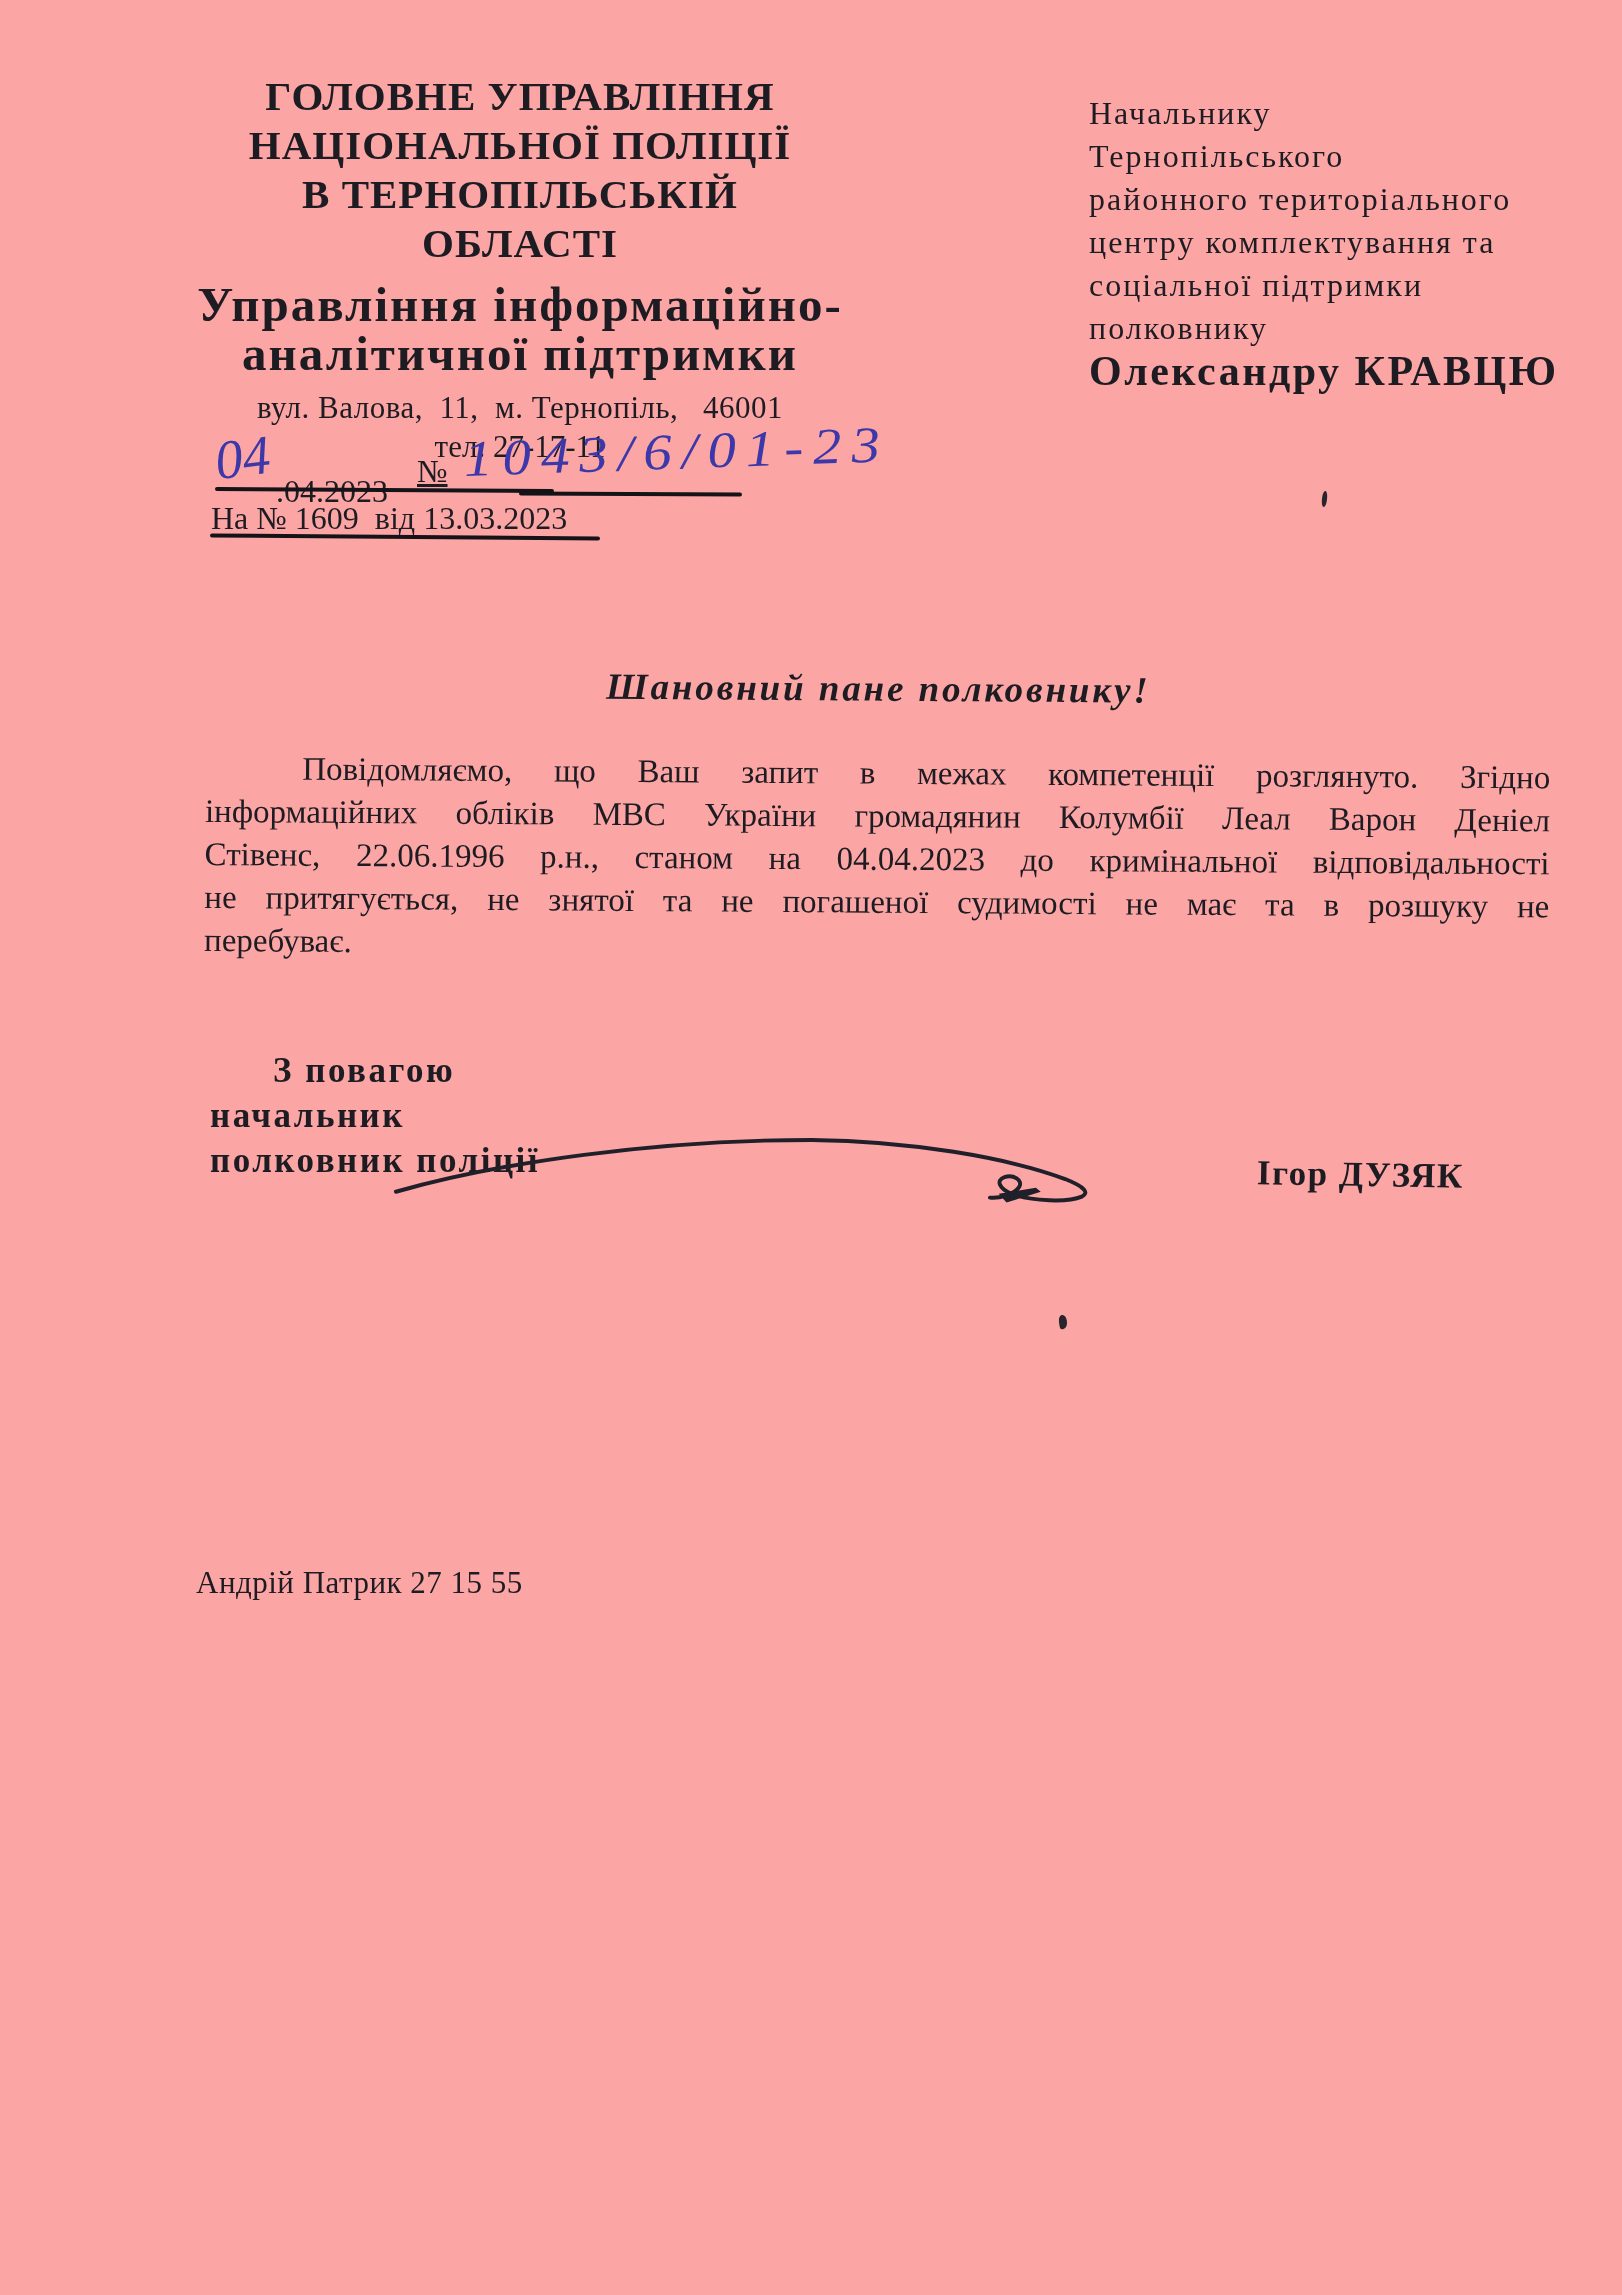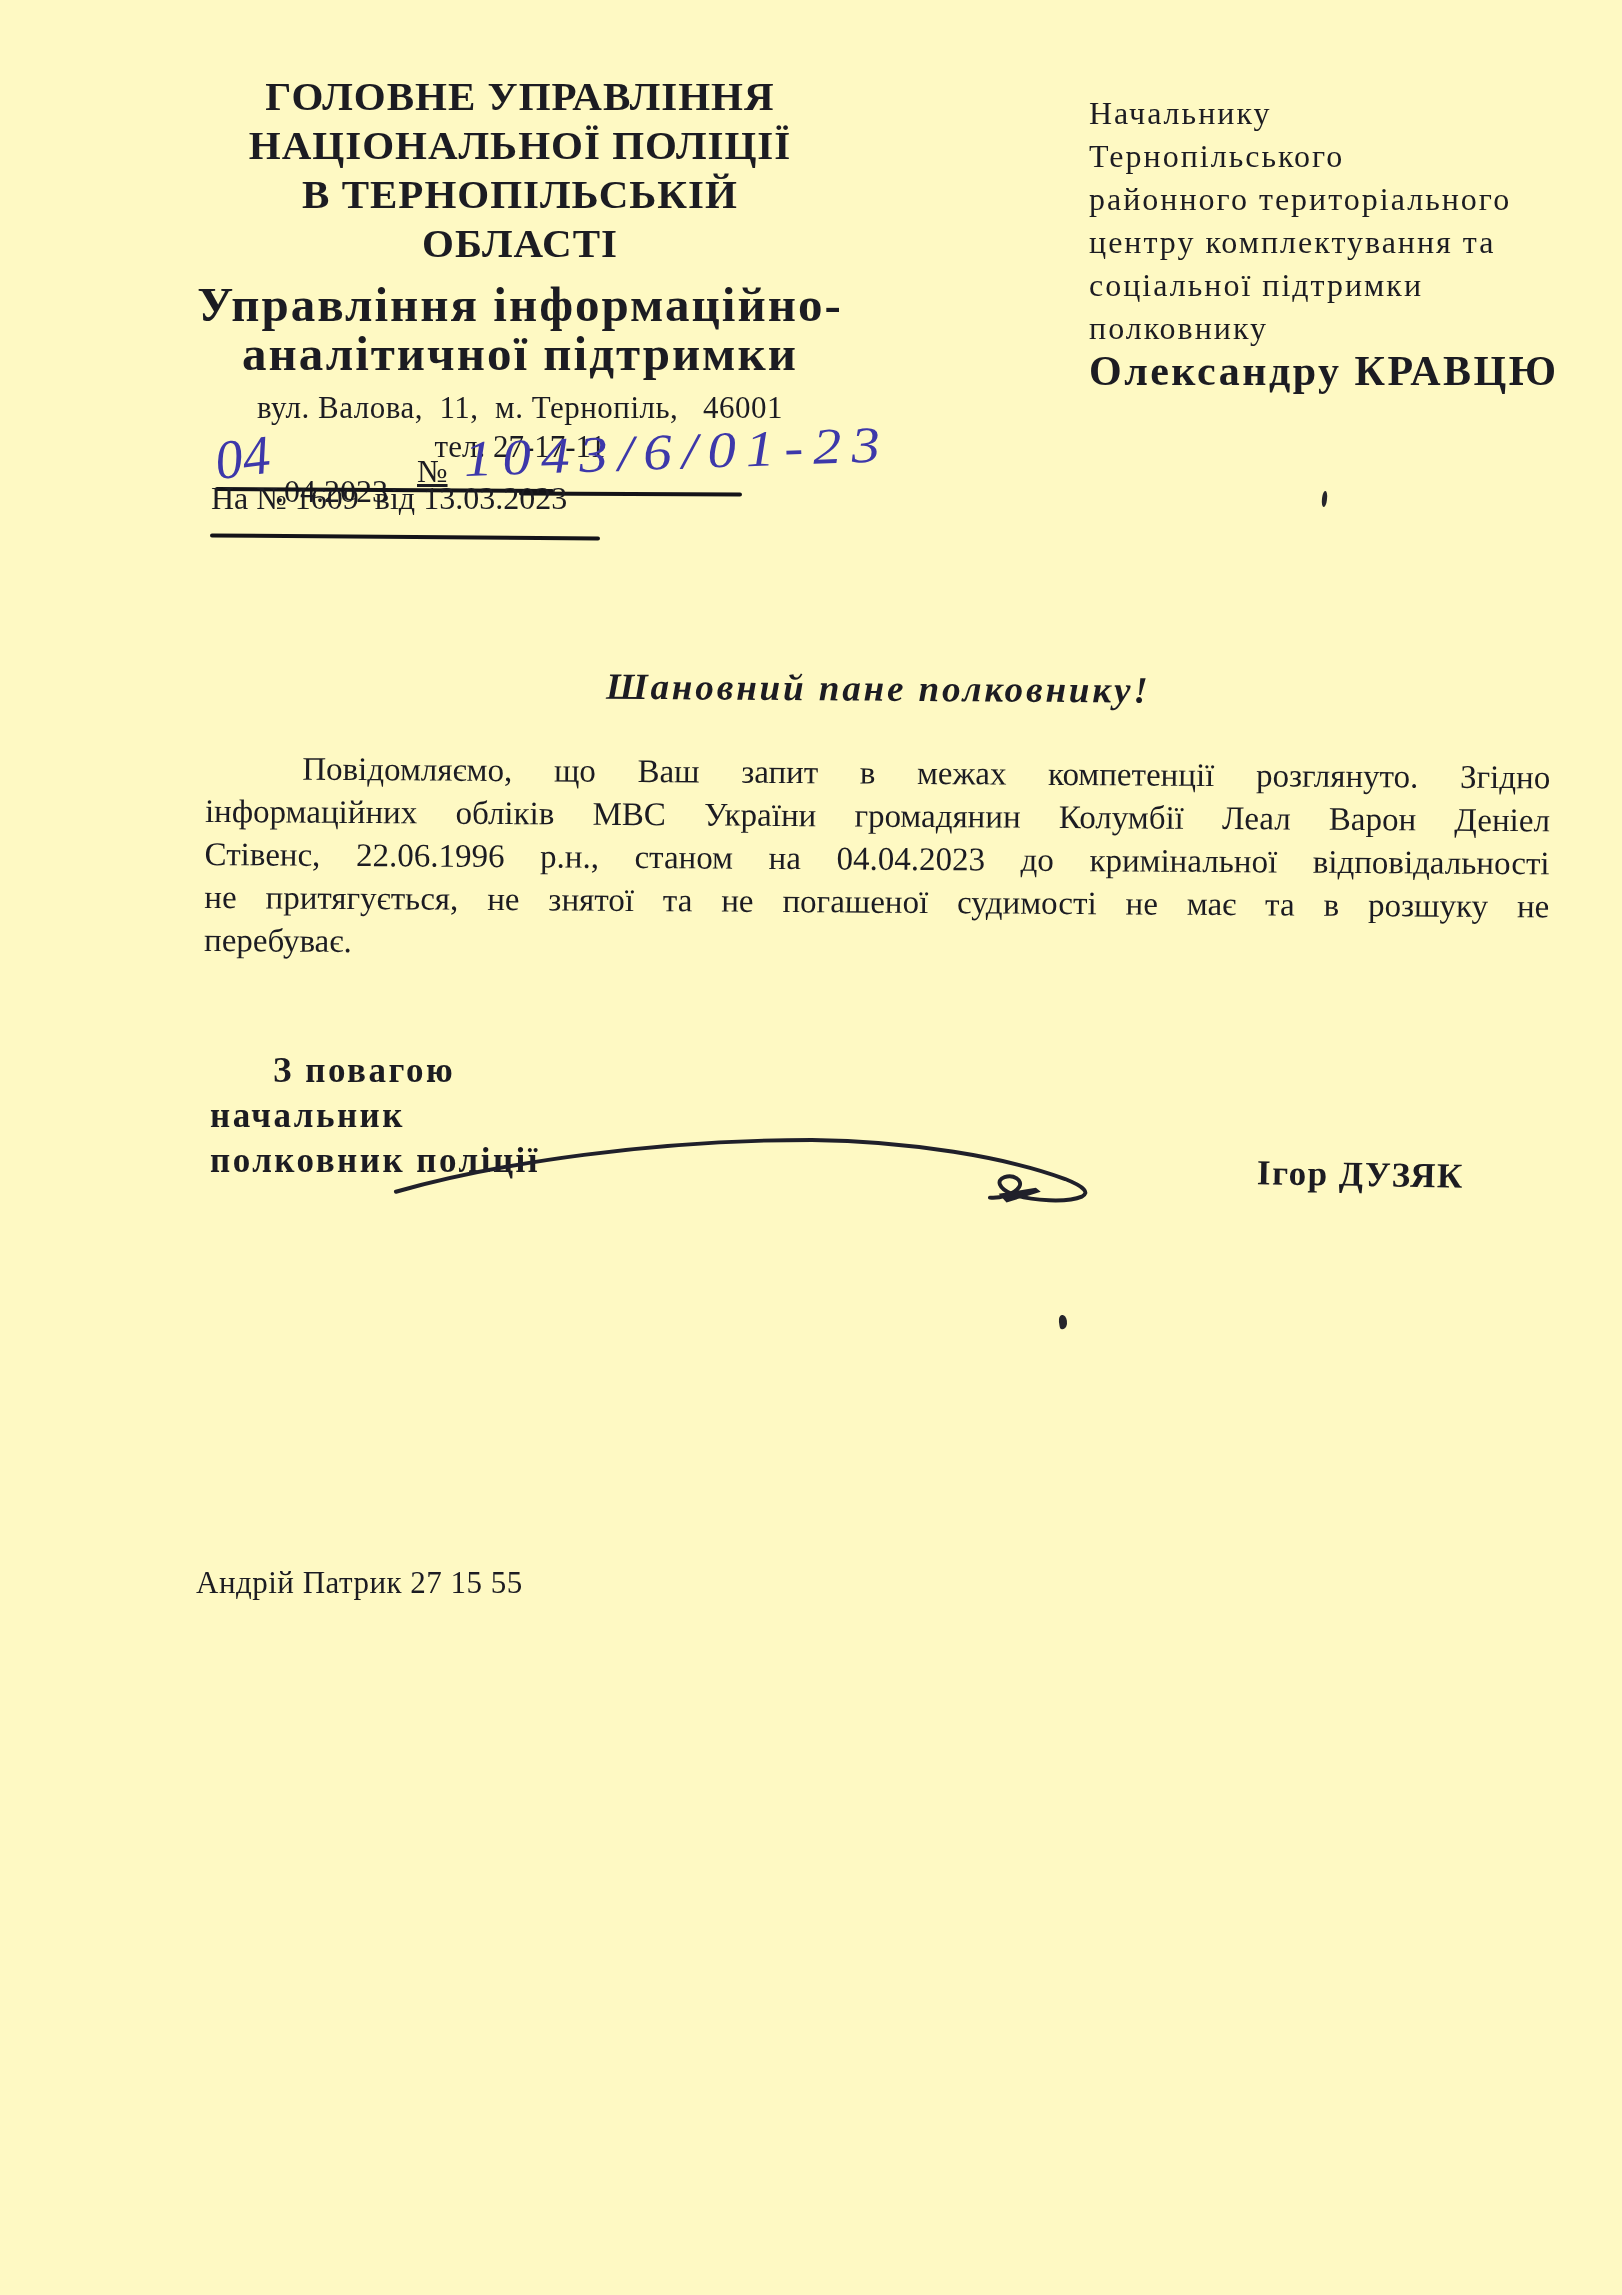"ГОЛОВНЕ УПРАВЛІННЯ" .page { background: #fef9c3 -> #fca5a5 }
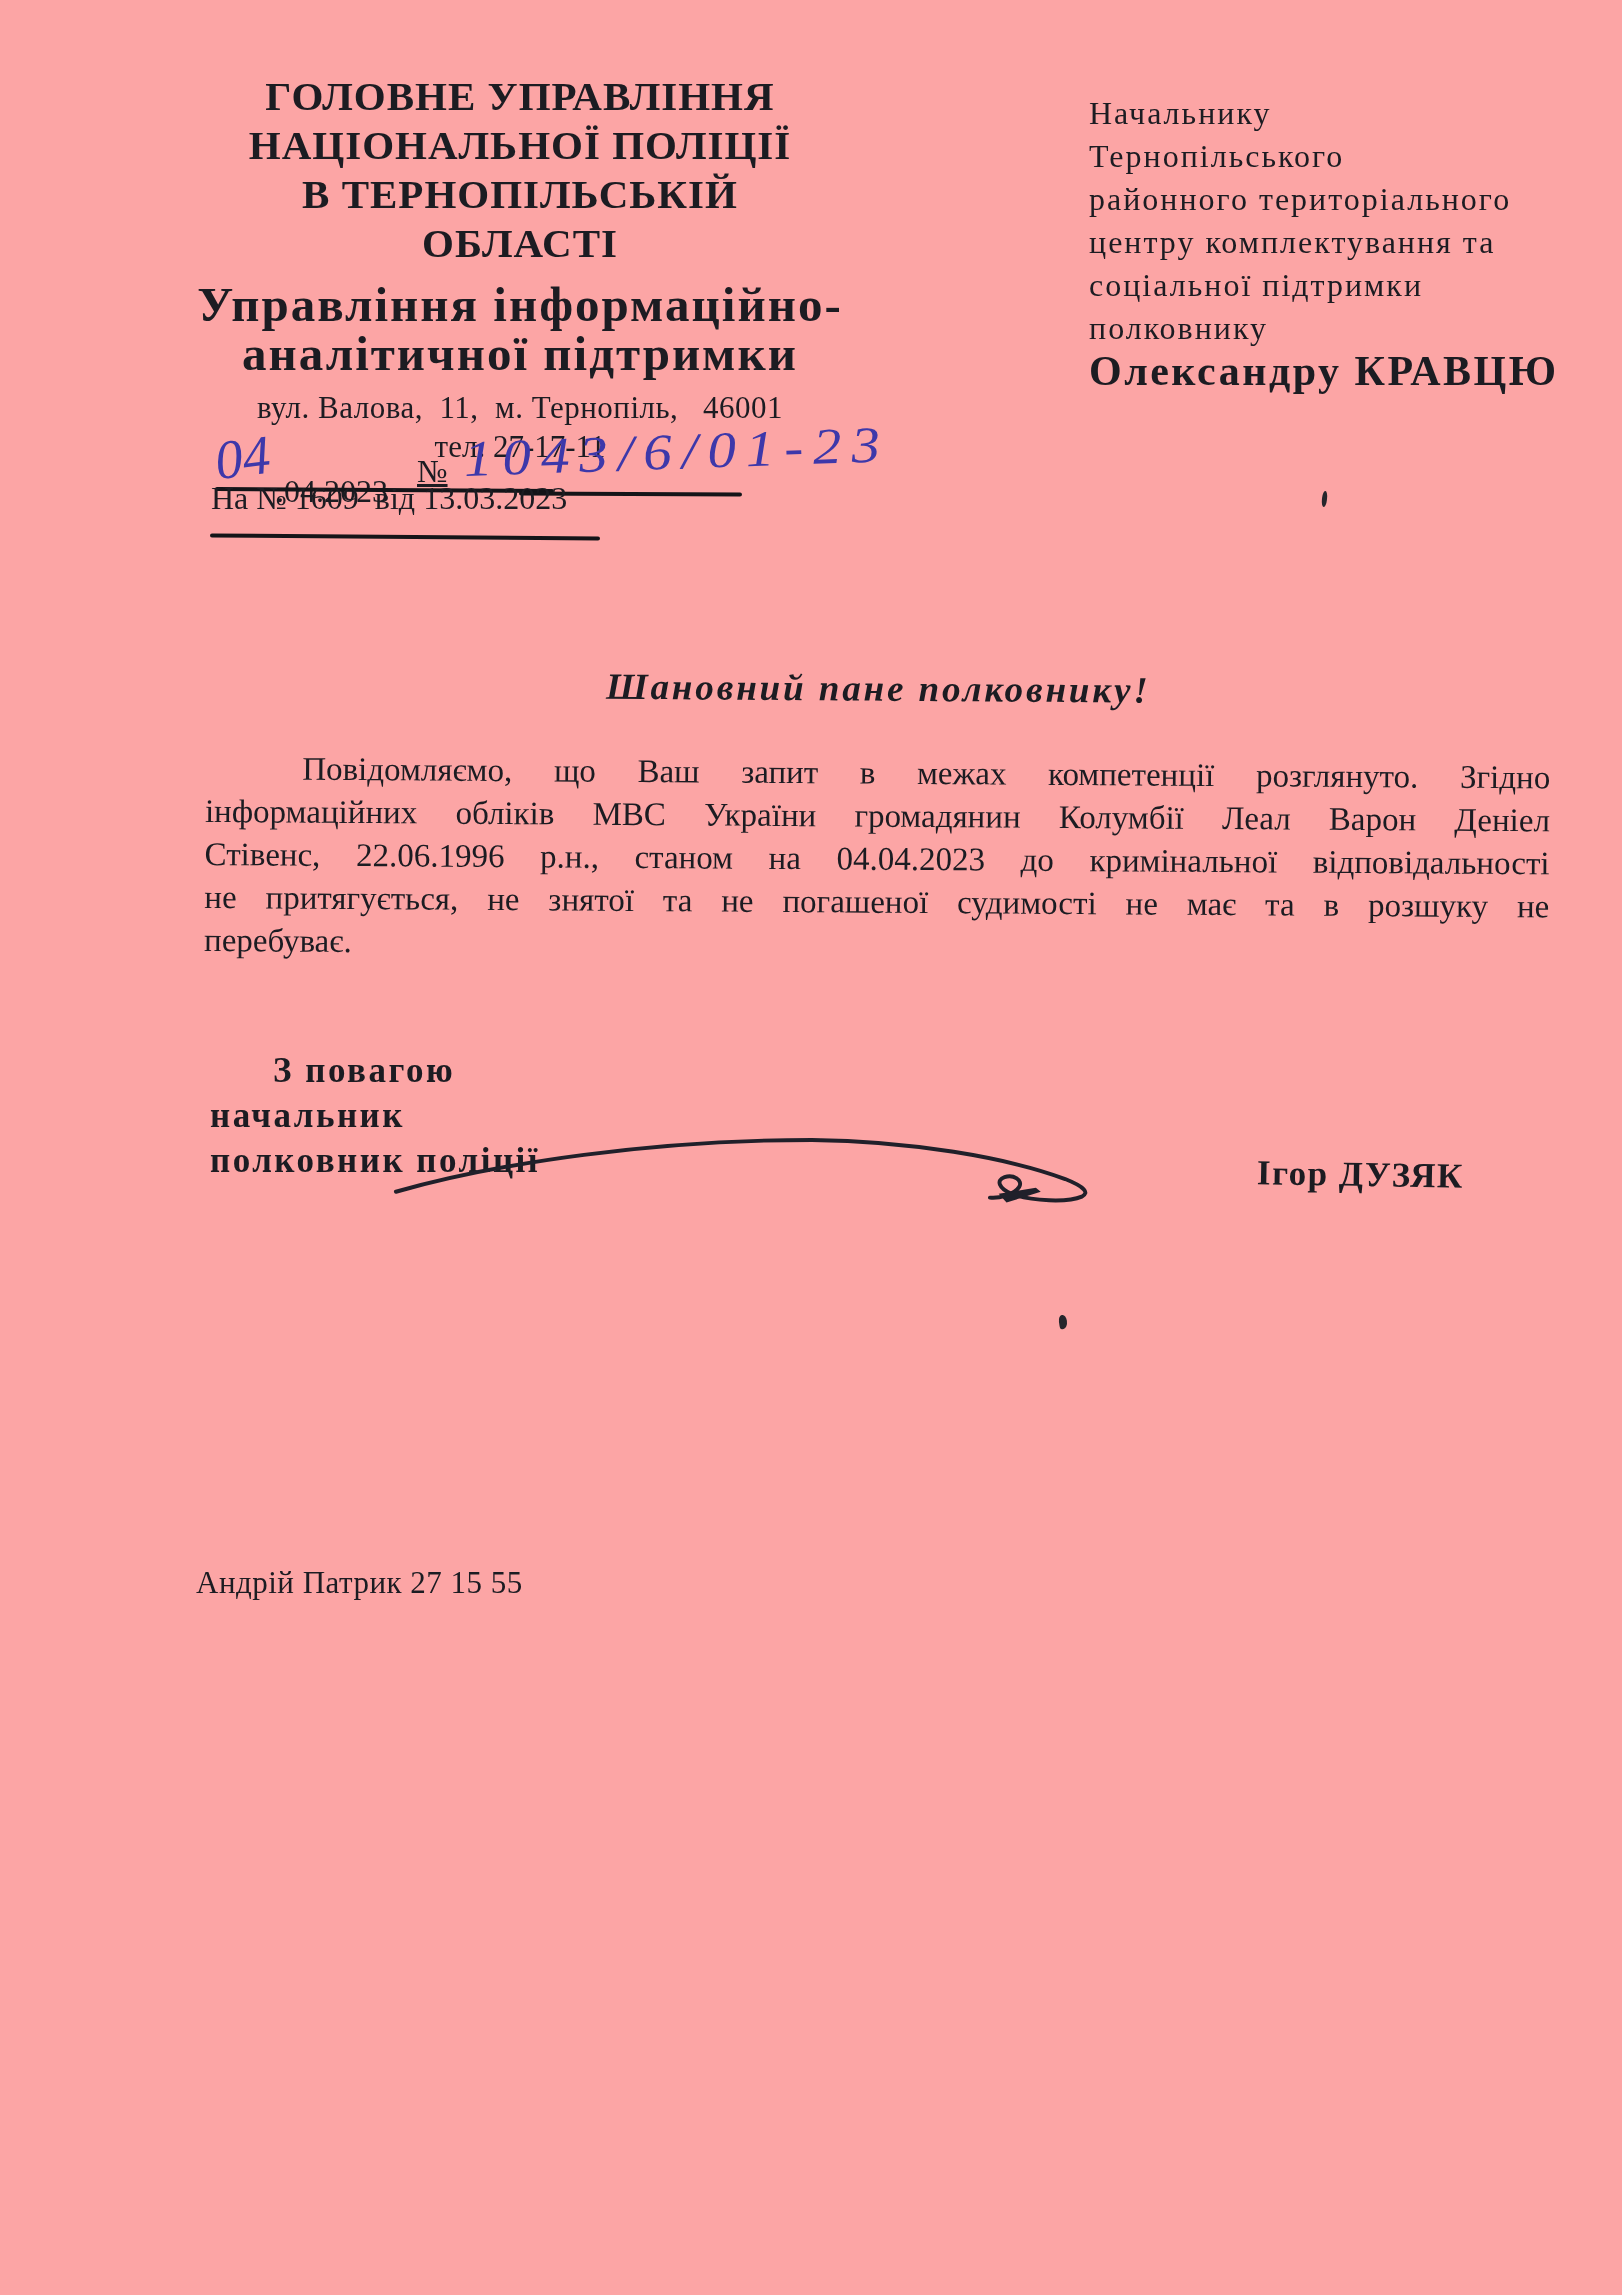"На № 1609 від 13.03.2023" .reply-line { top: 480px -> 500px }
